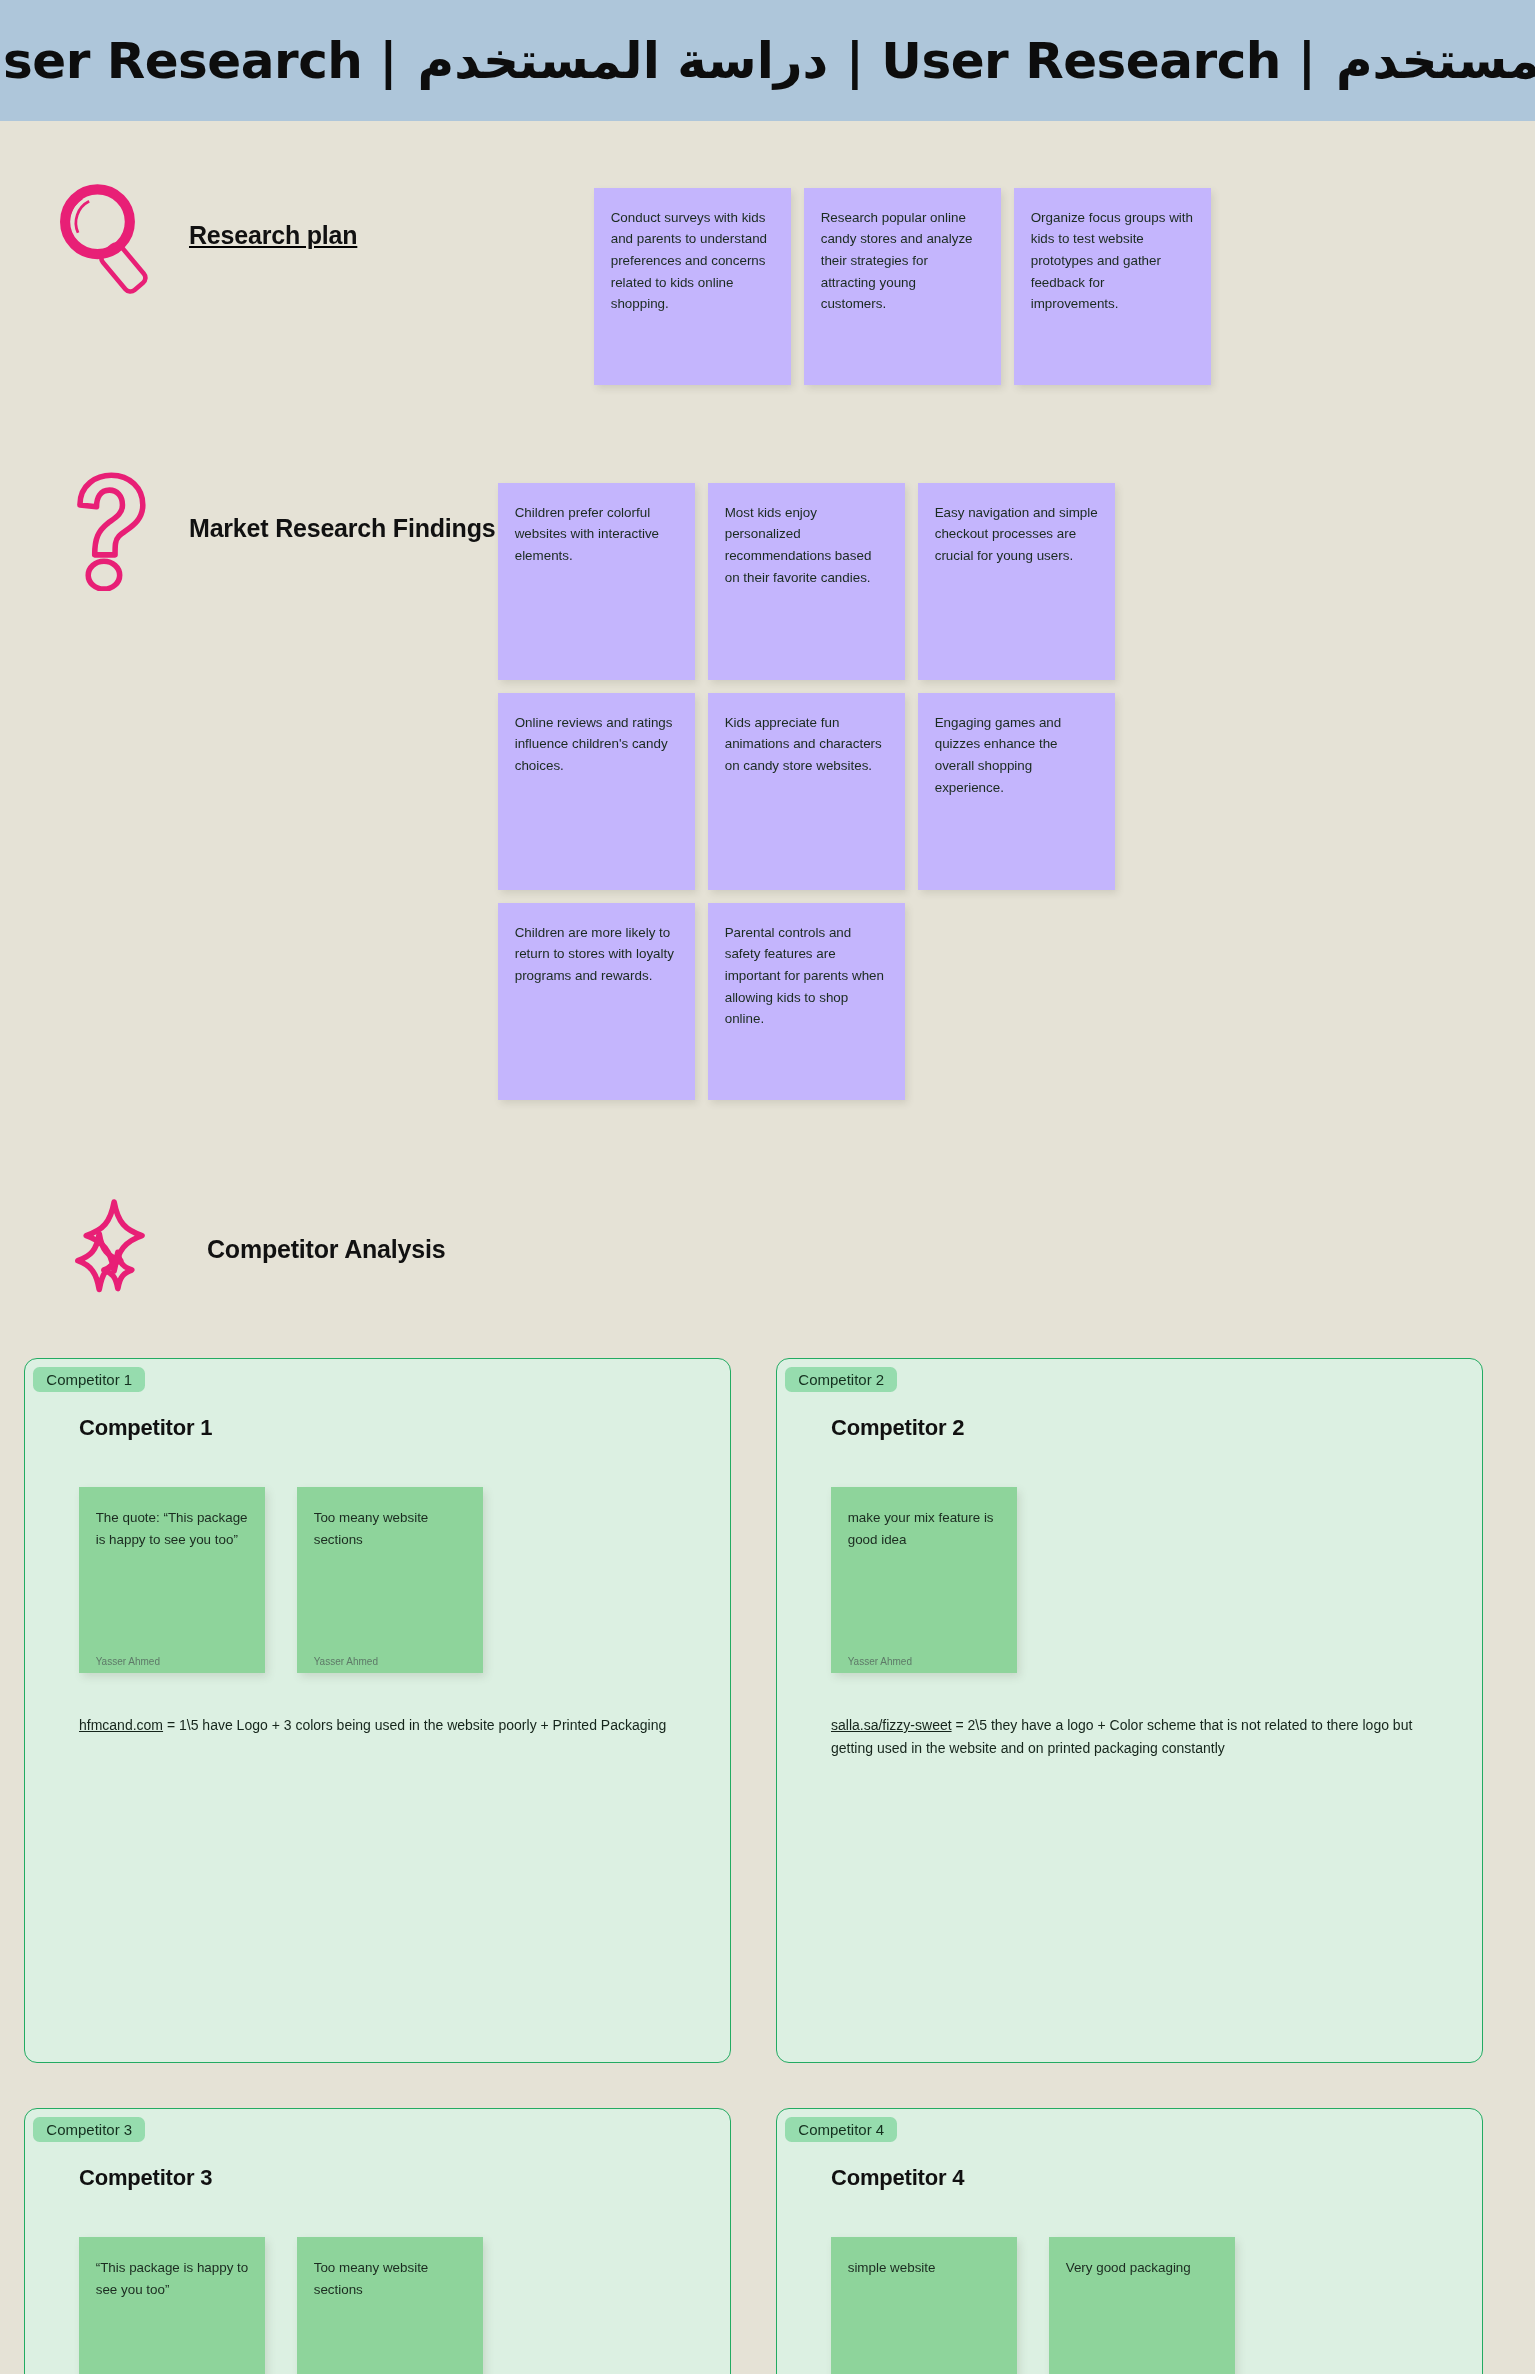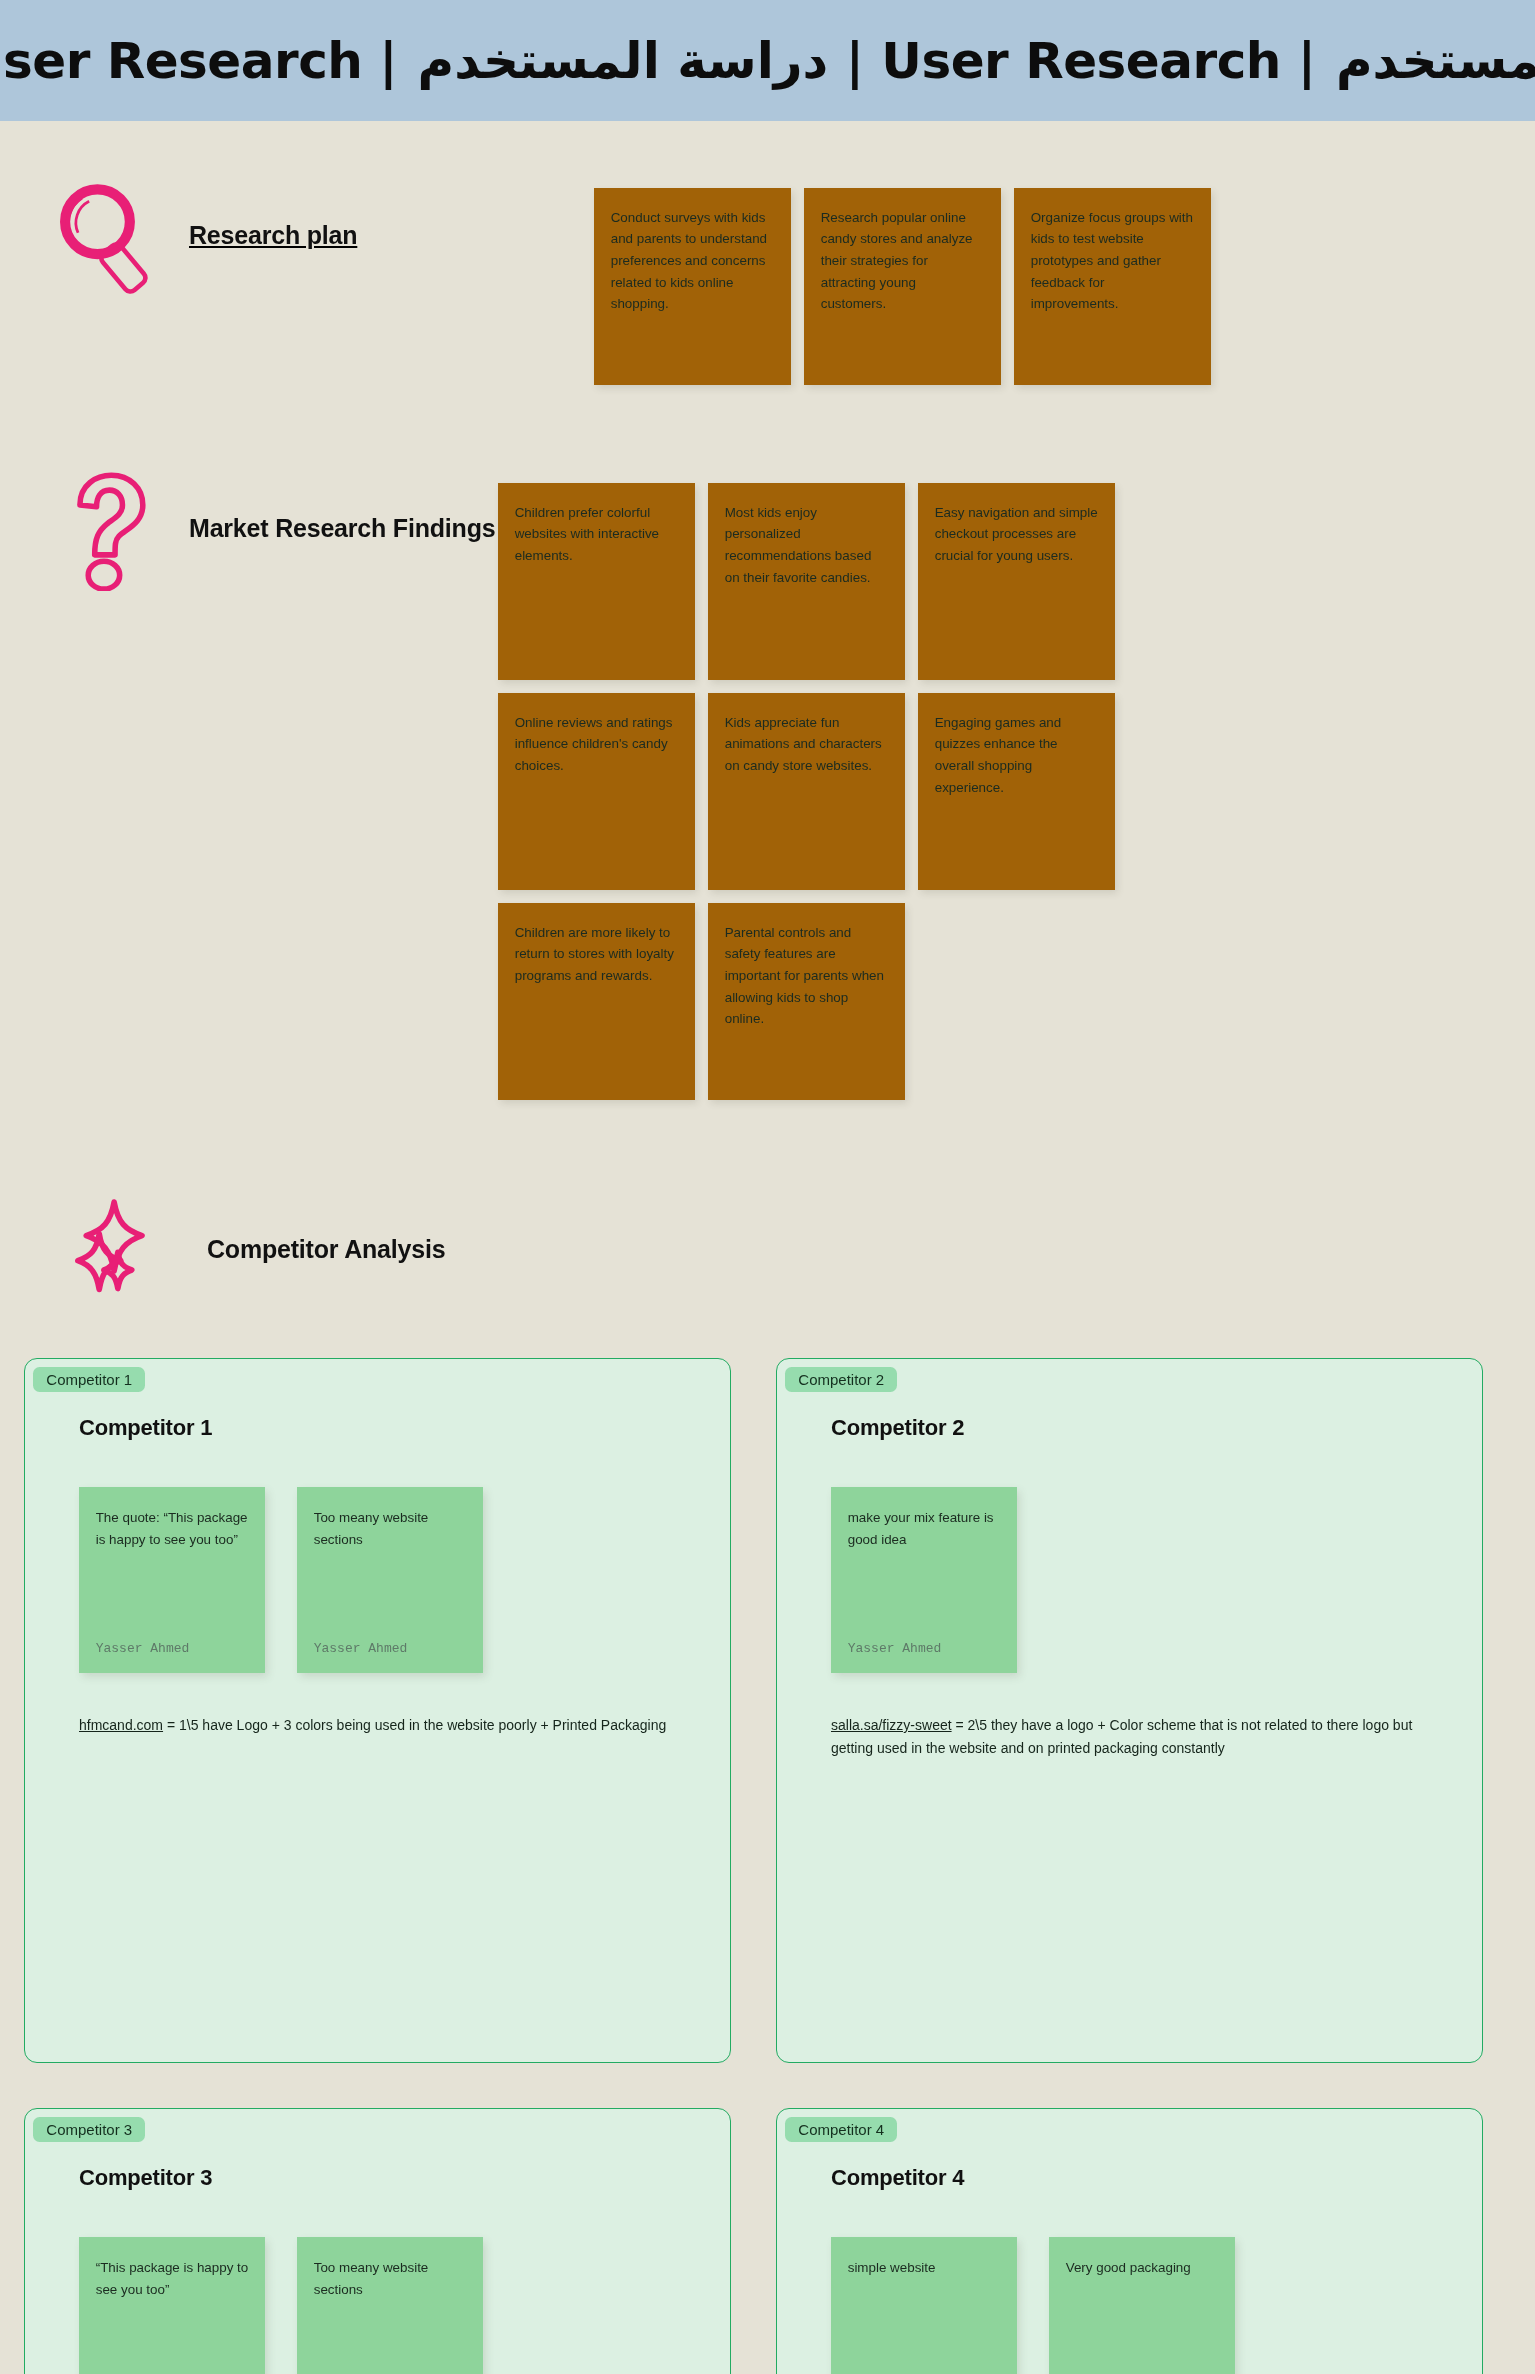"Conduct surveys with kids and" .note { background: #a16207 -> #c4b5fd }
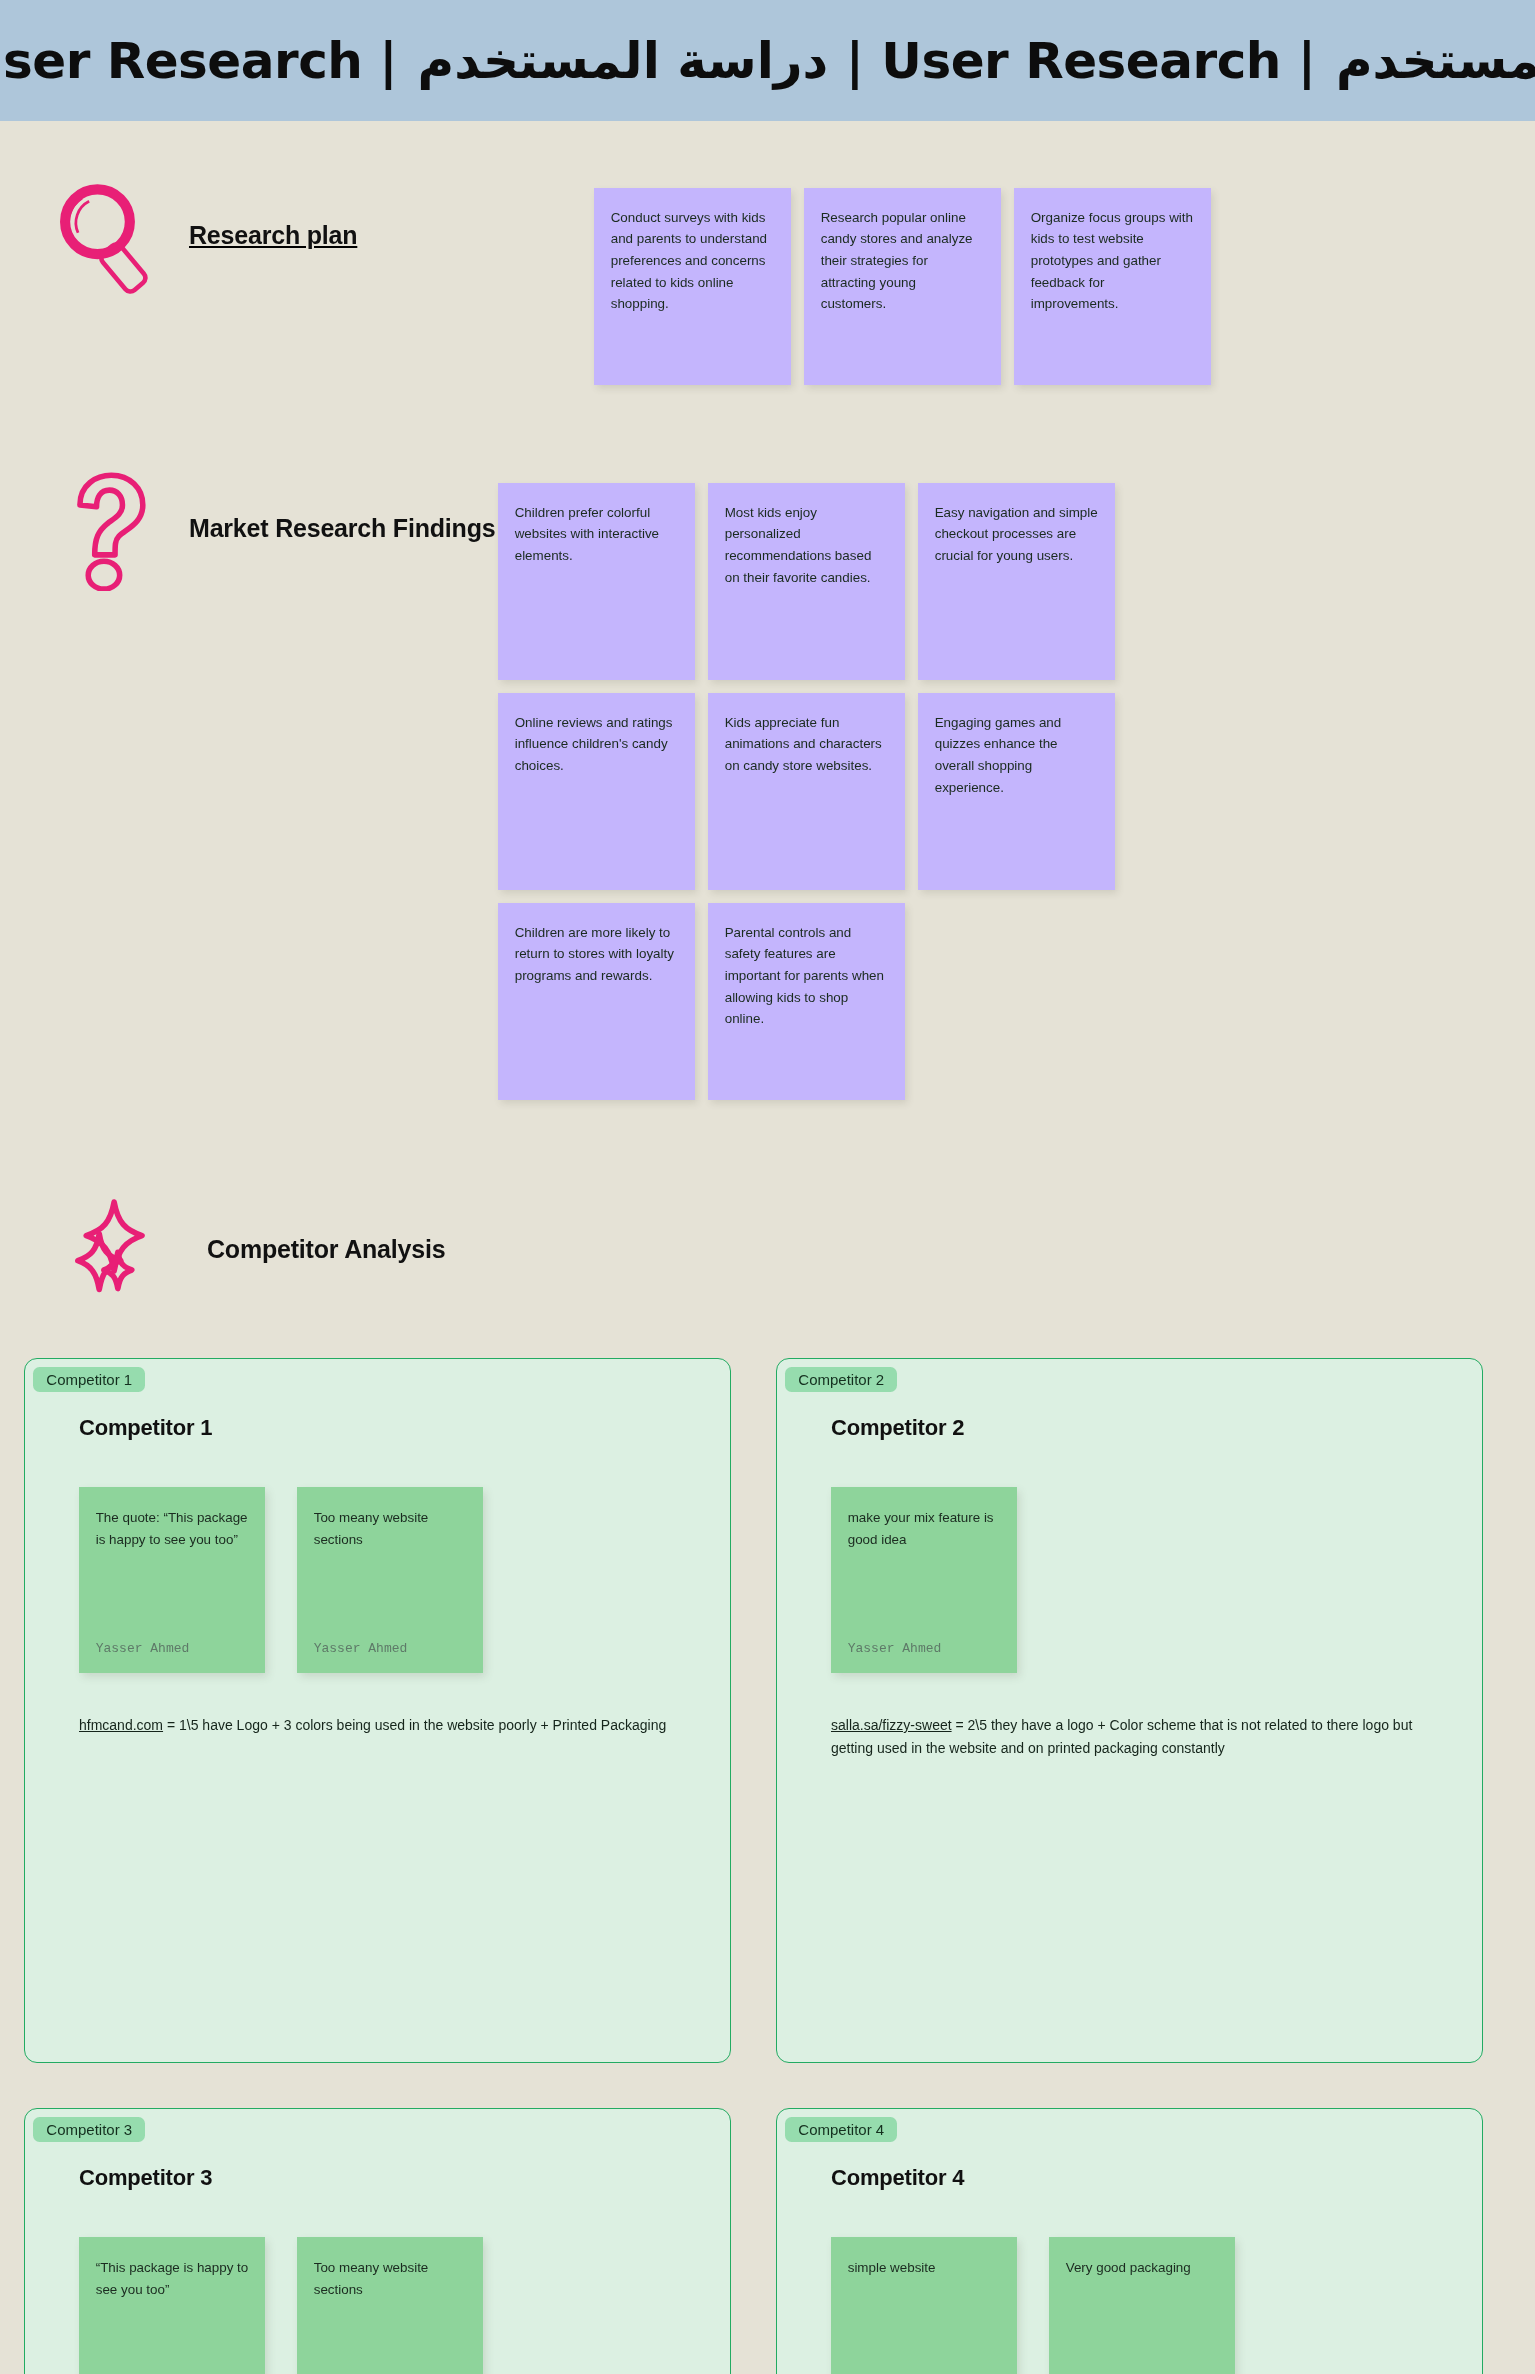"Yasser Ahmed" .comp-note .author { bottom: 13px -> 3px; font-family: Liberation Mono, monospace -> none; font-size: 13px -> 10px }
